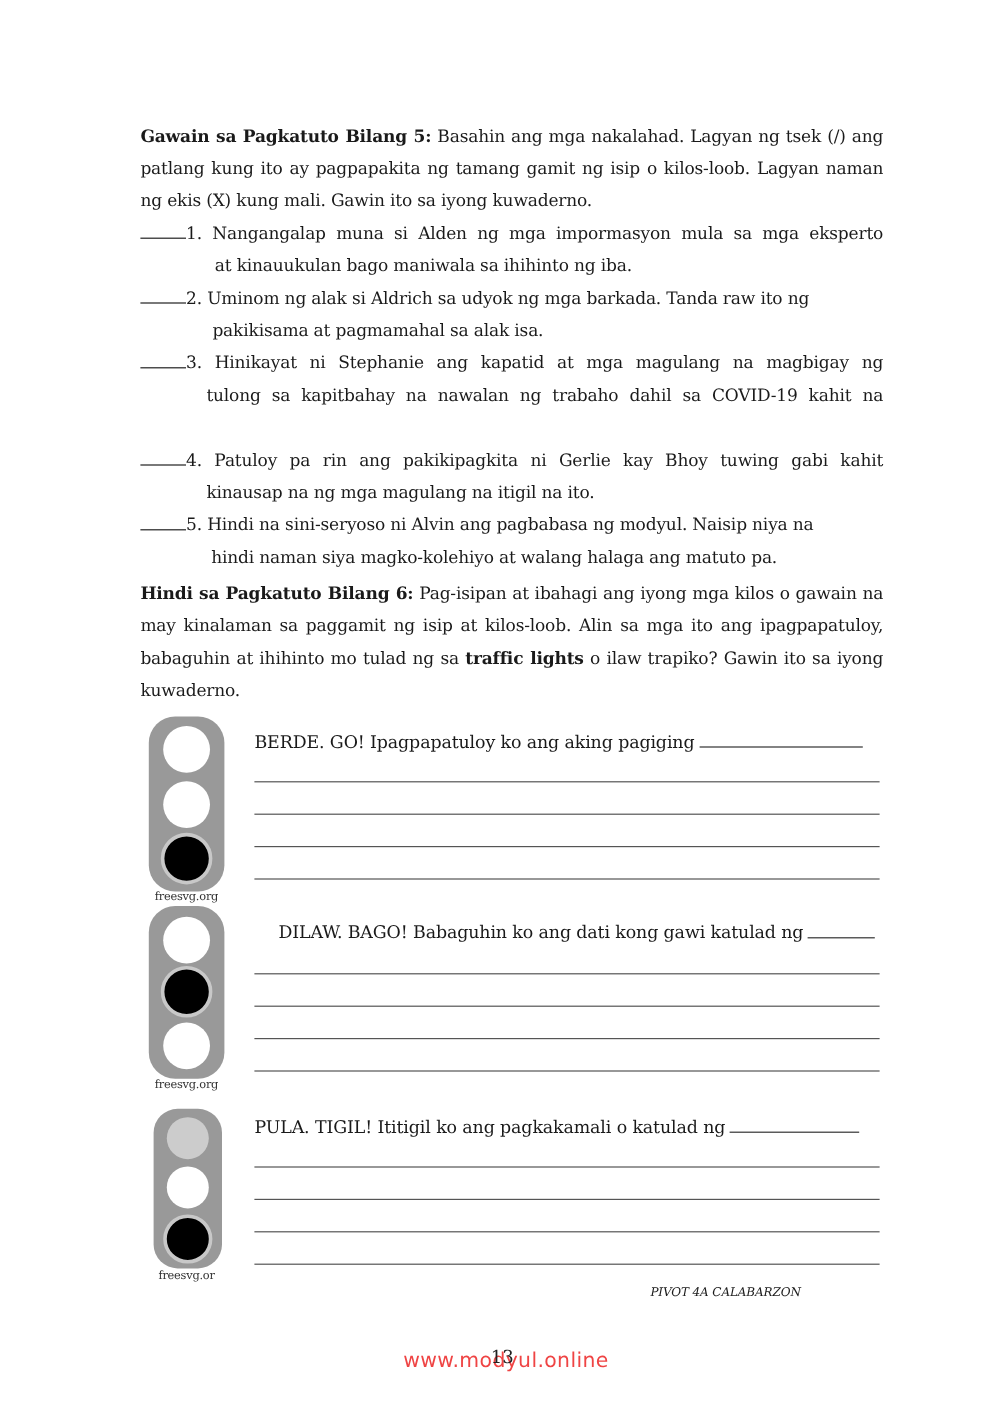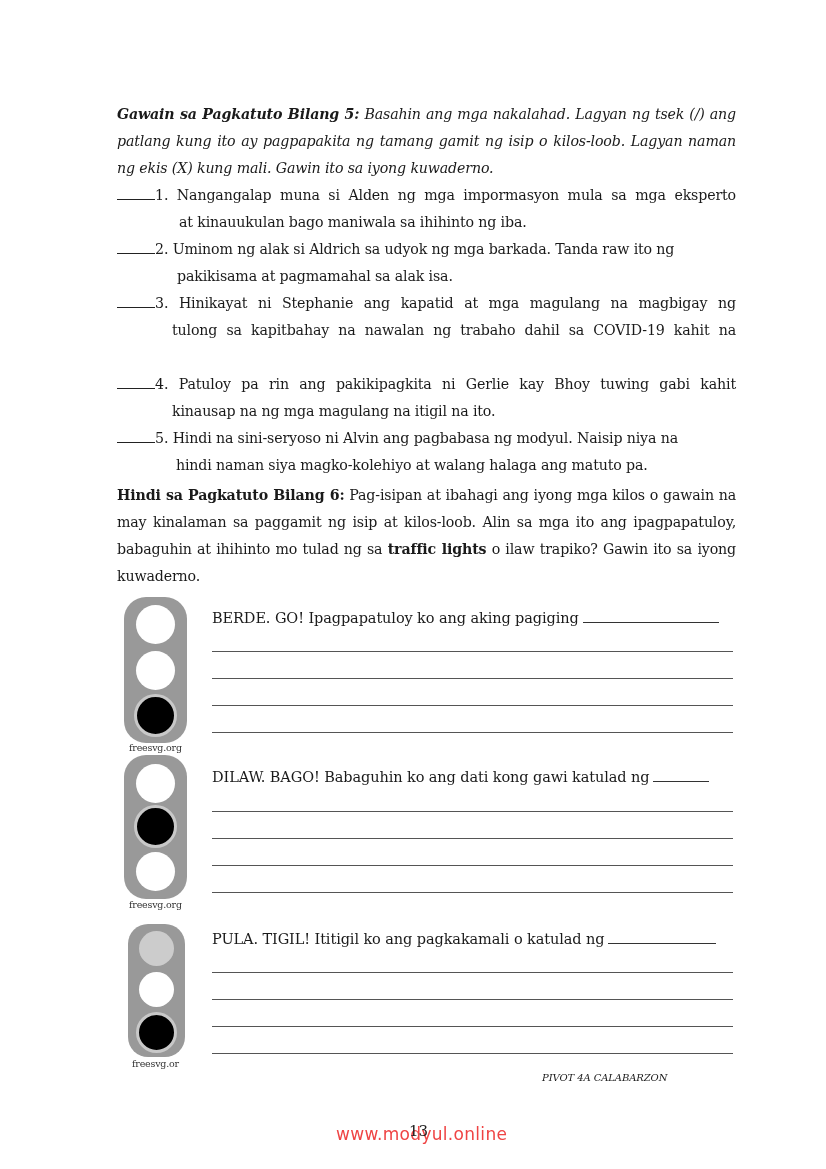"Gawain sa Pagkatuto Bilang 5:" div.para { font-style: italic -> none }
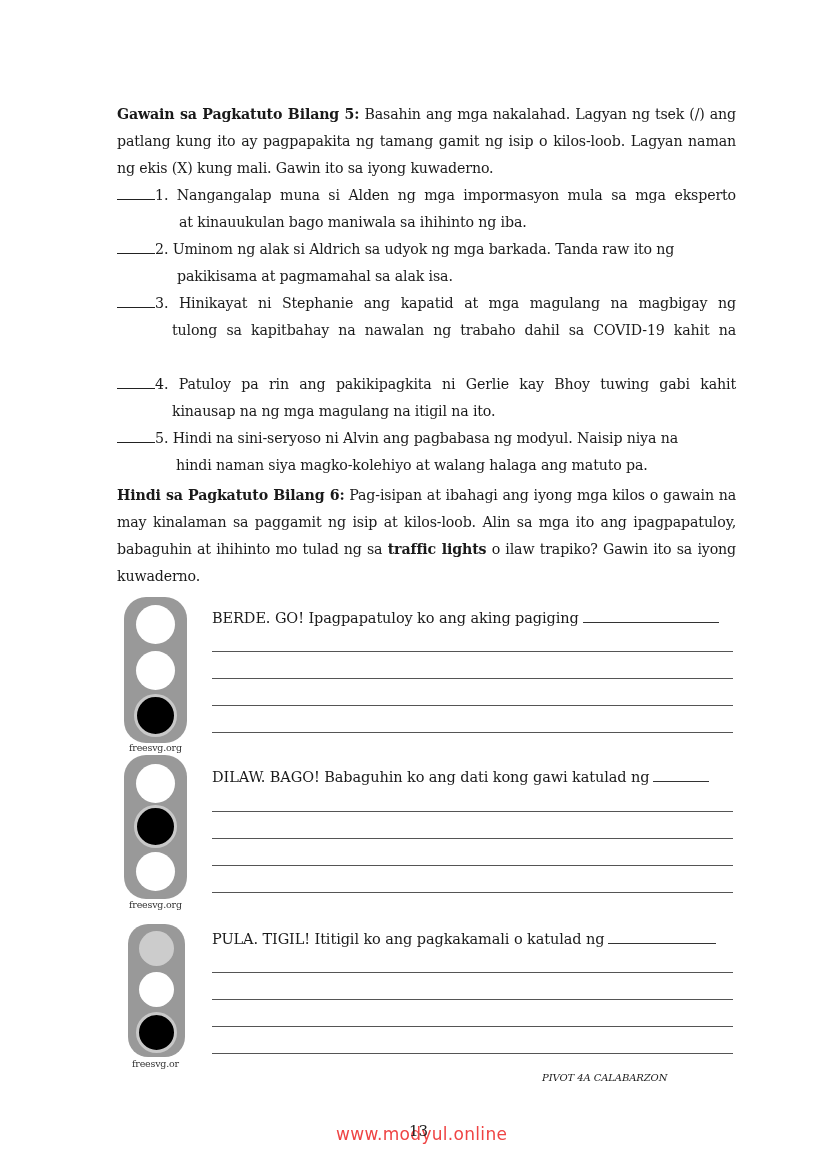"DILAW. BAGO! Babaguhin ko ang" div.prompt { margin-left: none -> 20px }
